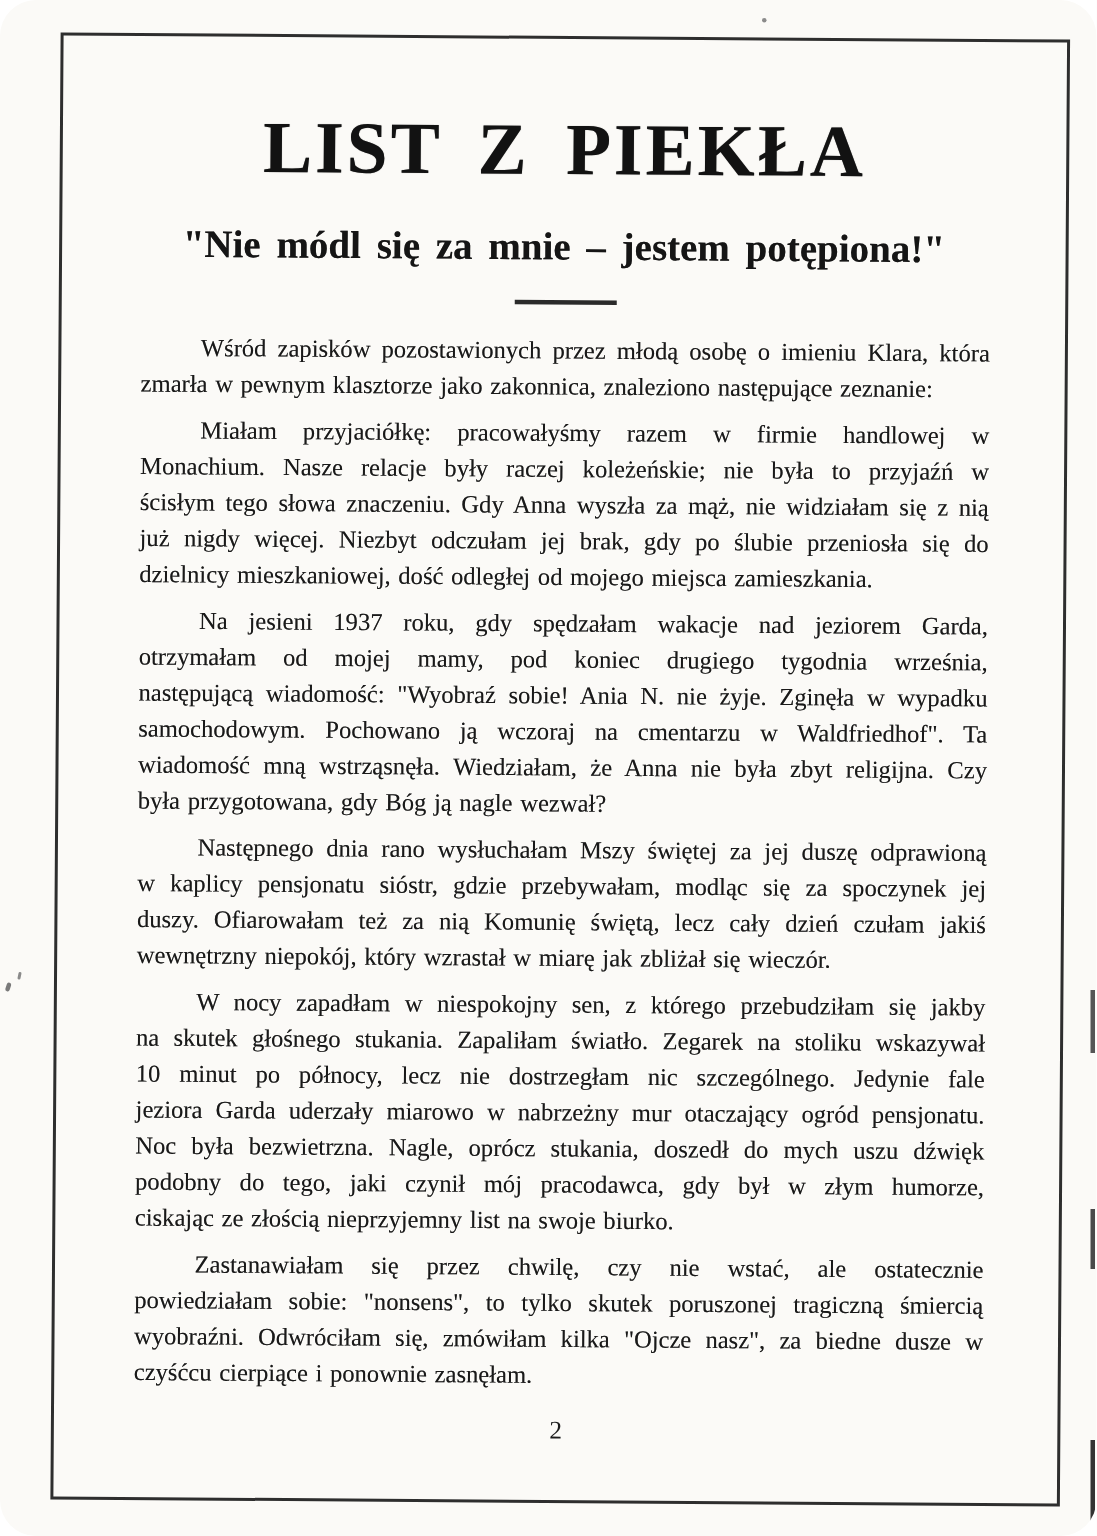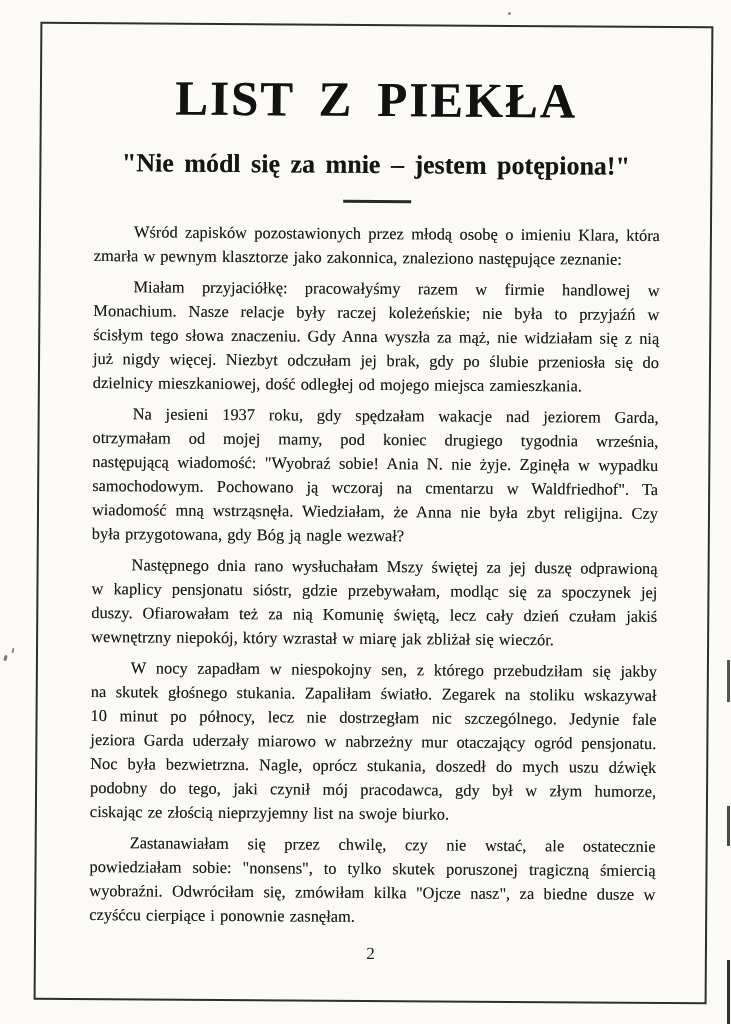"LIST Z PIEKŁA" .sheet { border-radius: none -> 24px }
